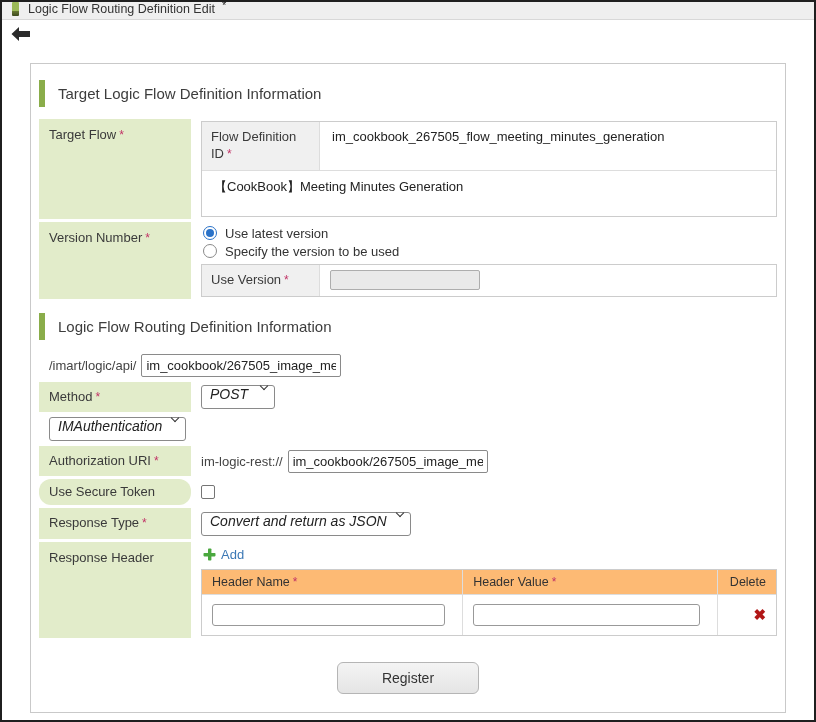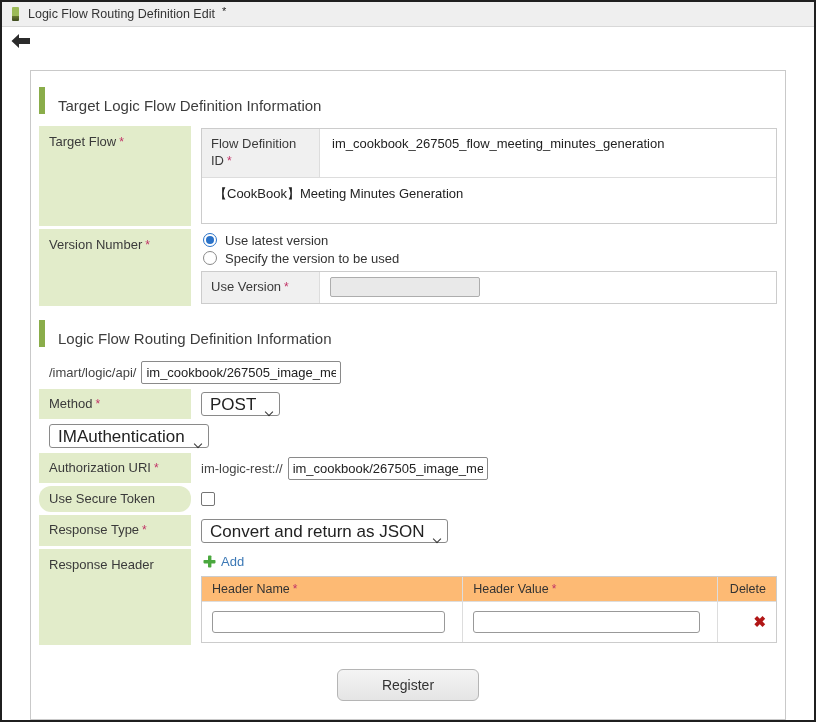"Logic Flow Routing Definition Edit" .titlebar { align-items: center -> none; height: 25px -> 18px }
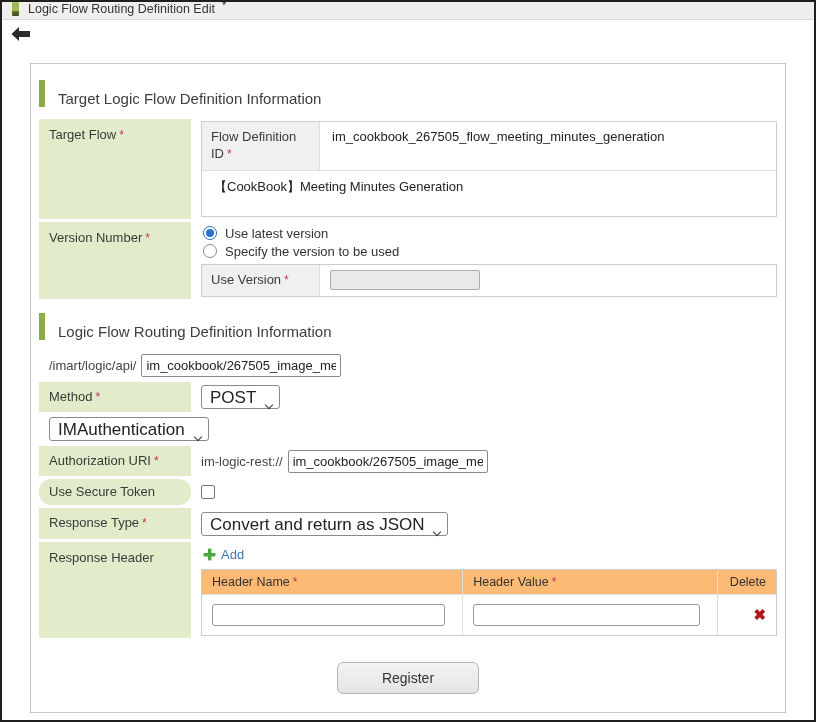"Target Logic Flow Definition Information" .section-header { align-items: flex-end -> center }
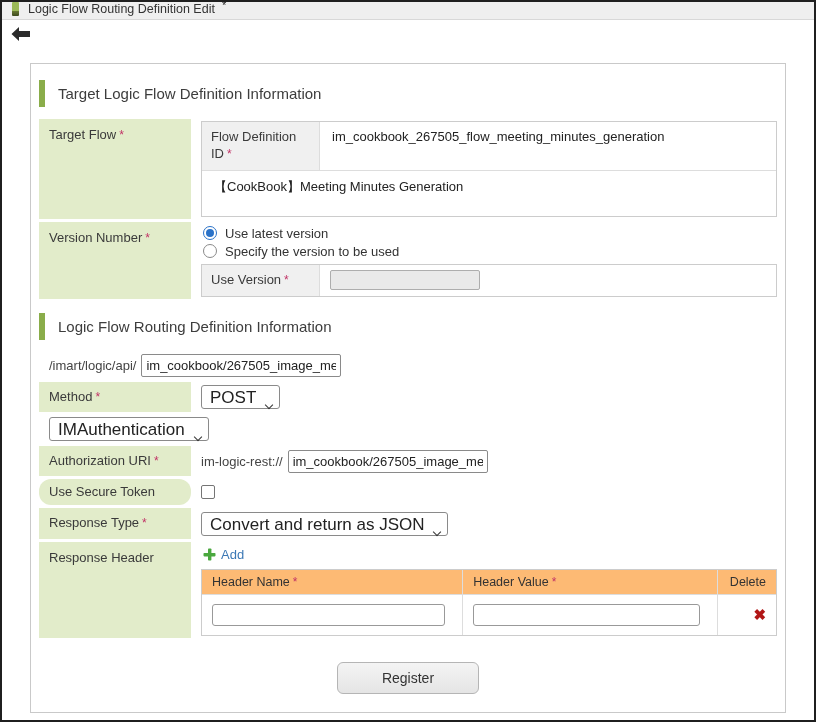"POST" .select-box { align-items: flex-end -> flex-start; font-size: 17px -> 14px; font-style: none -> italic }
